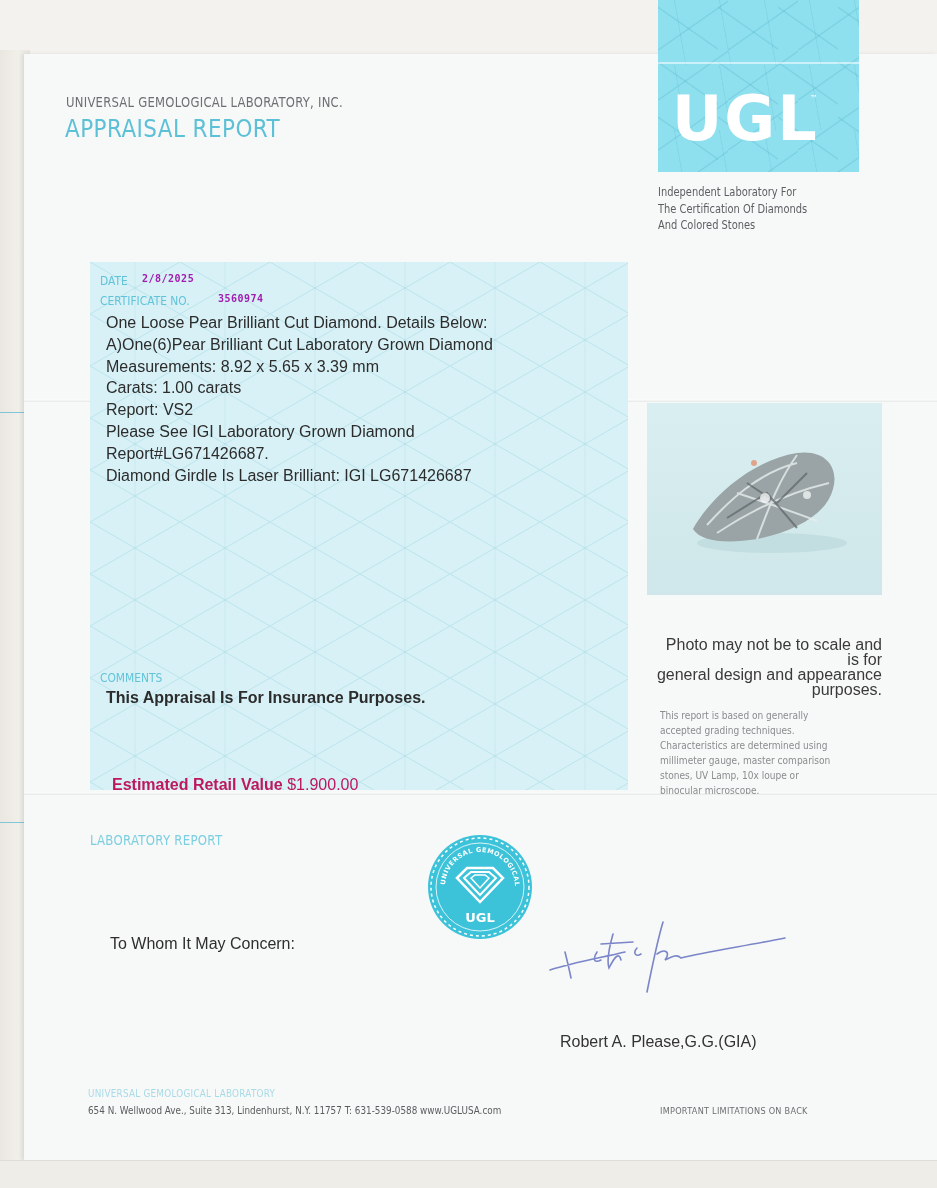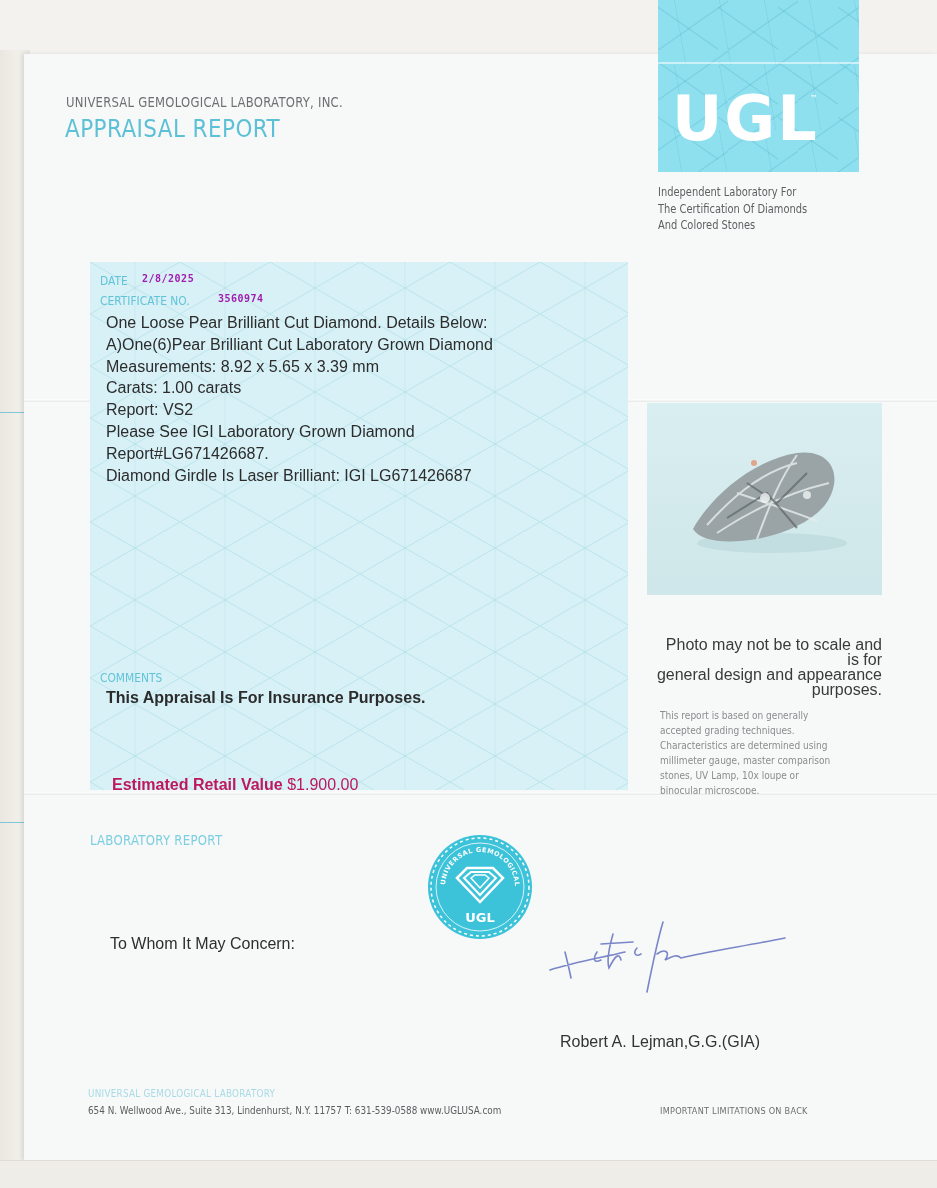"Robert A. Lejman,G.G.(GIA)" div.signer { text: Lejman,G.G -> Please,G.G }
